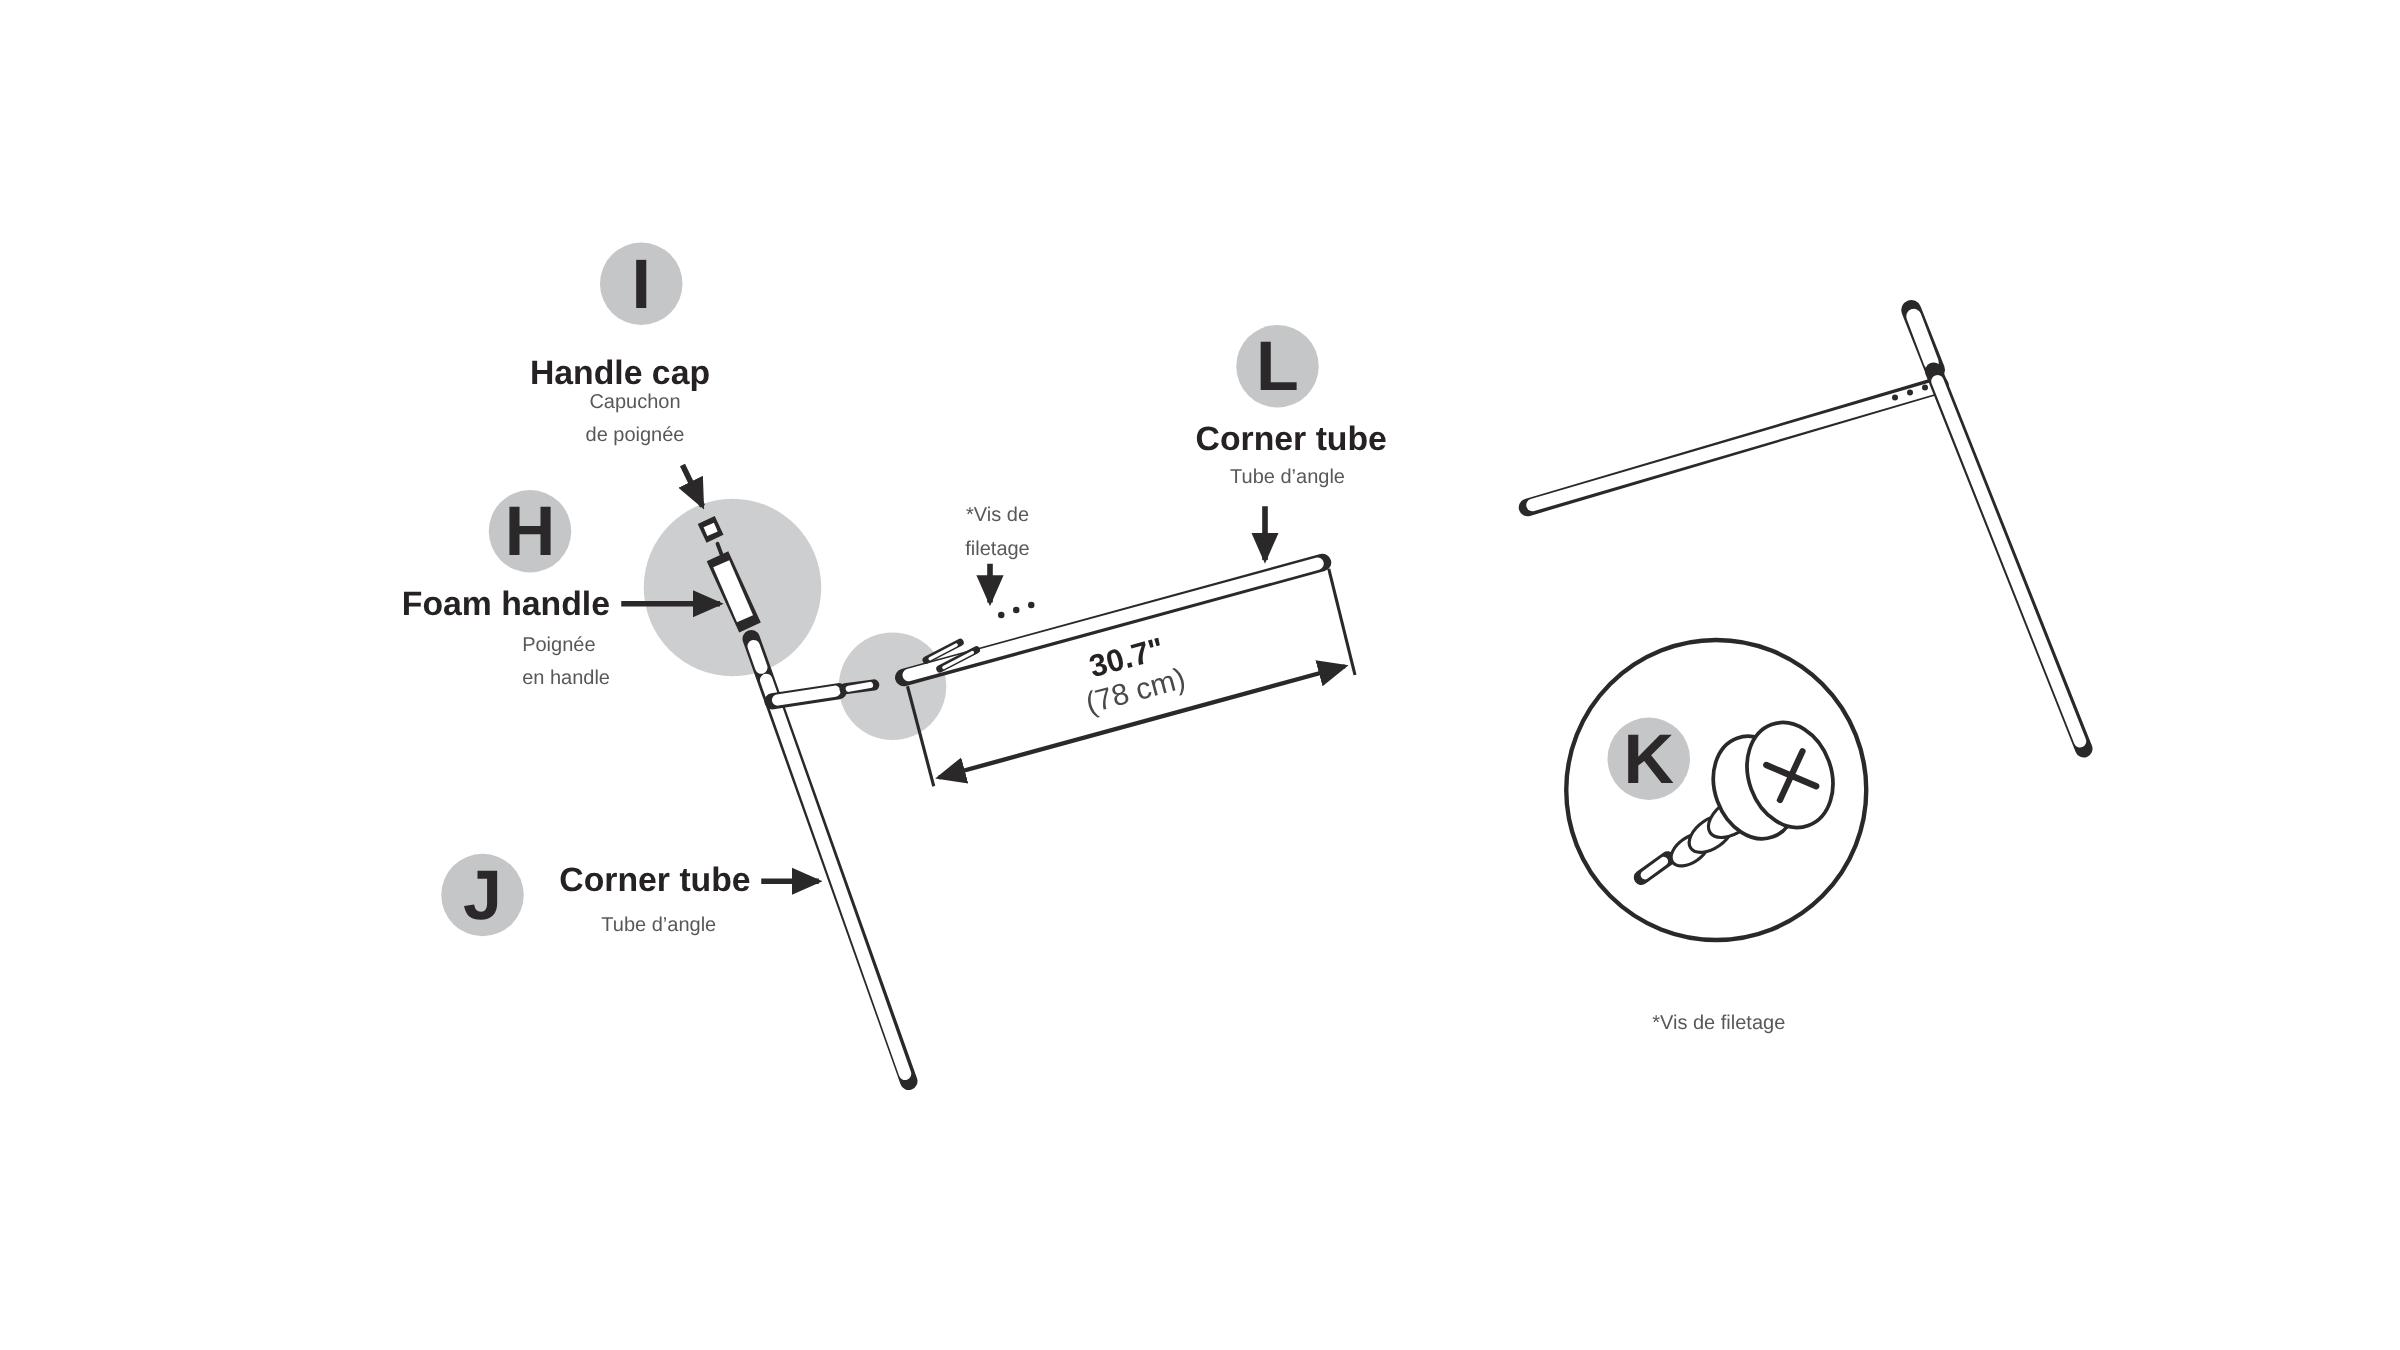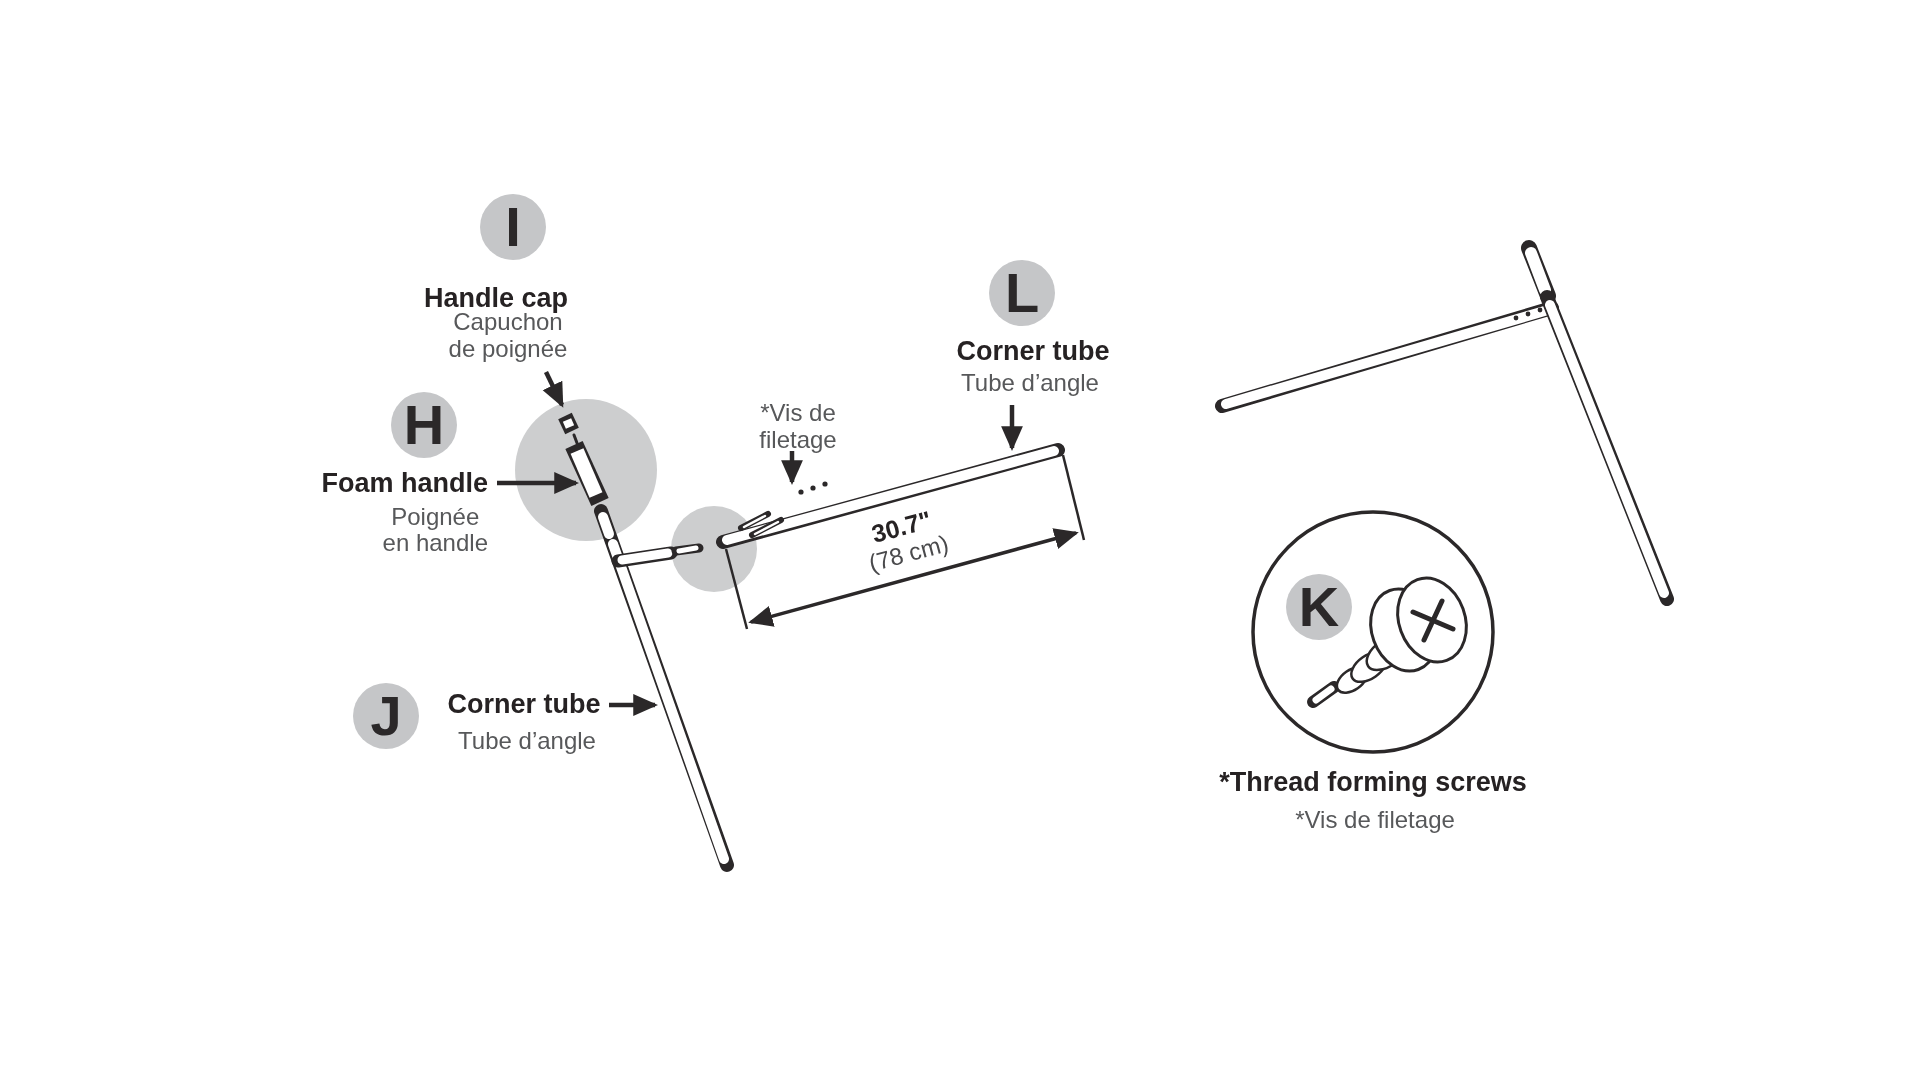"Capuchon" .fr { font-size: 24px -> 16px }
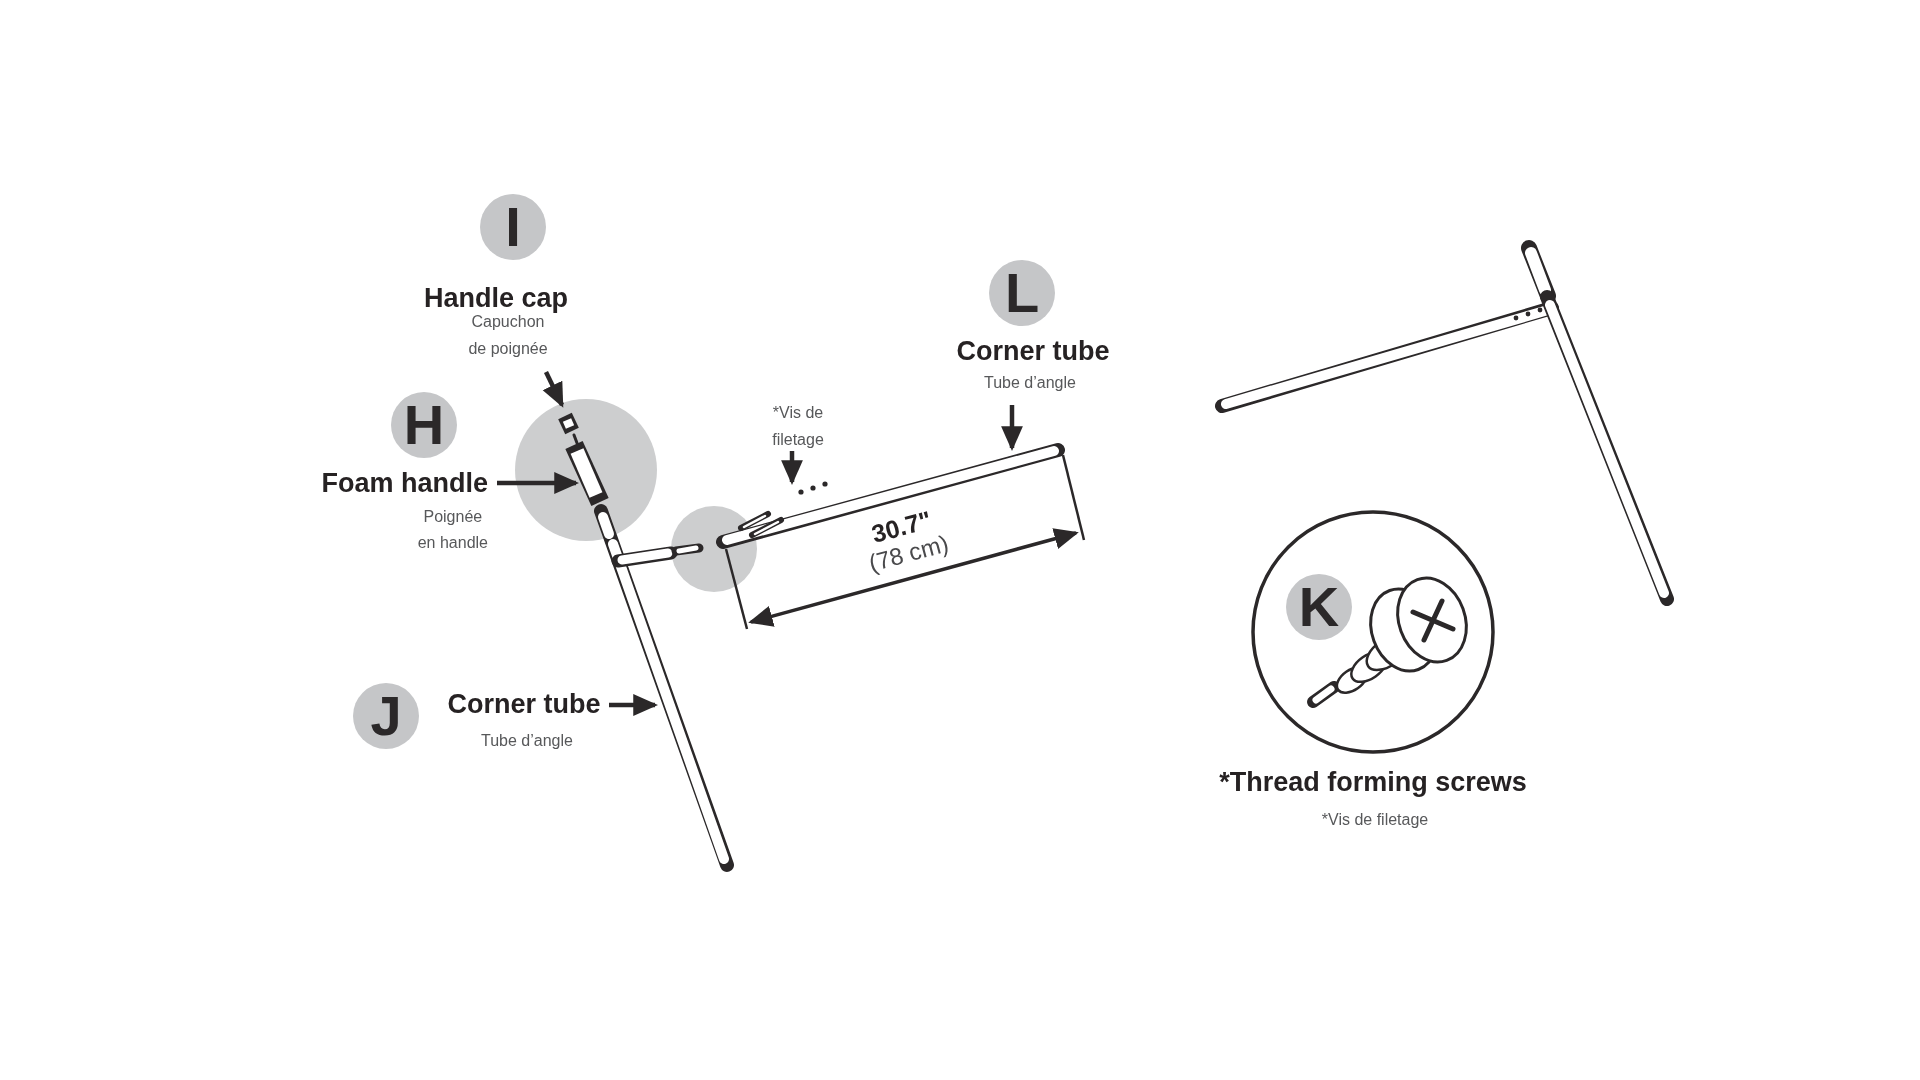"Foam handle" .ral { text-align: center -> left }
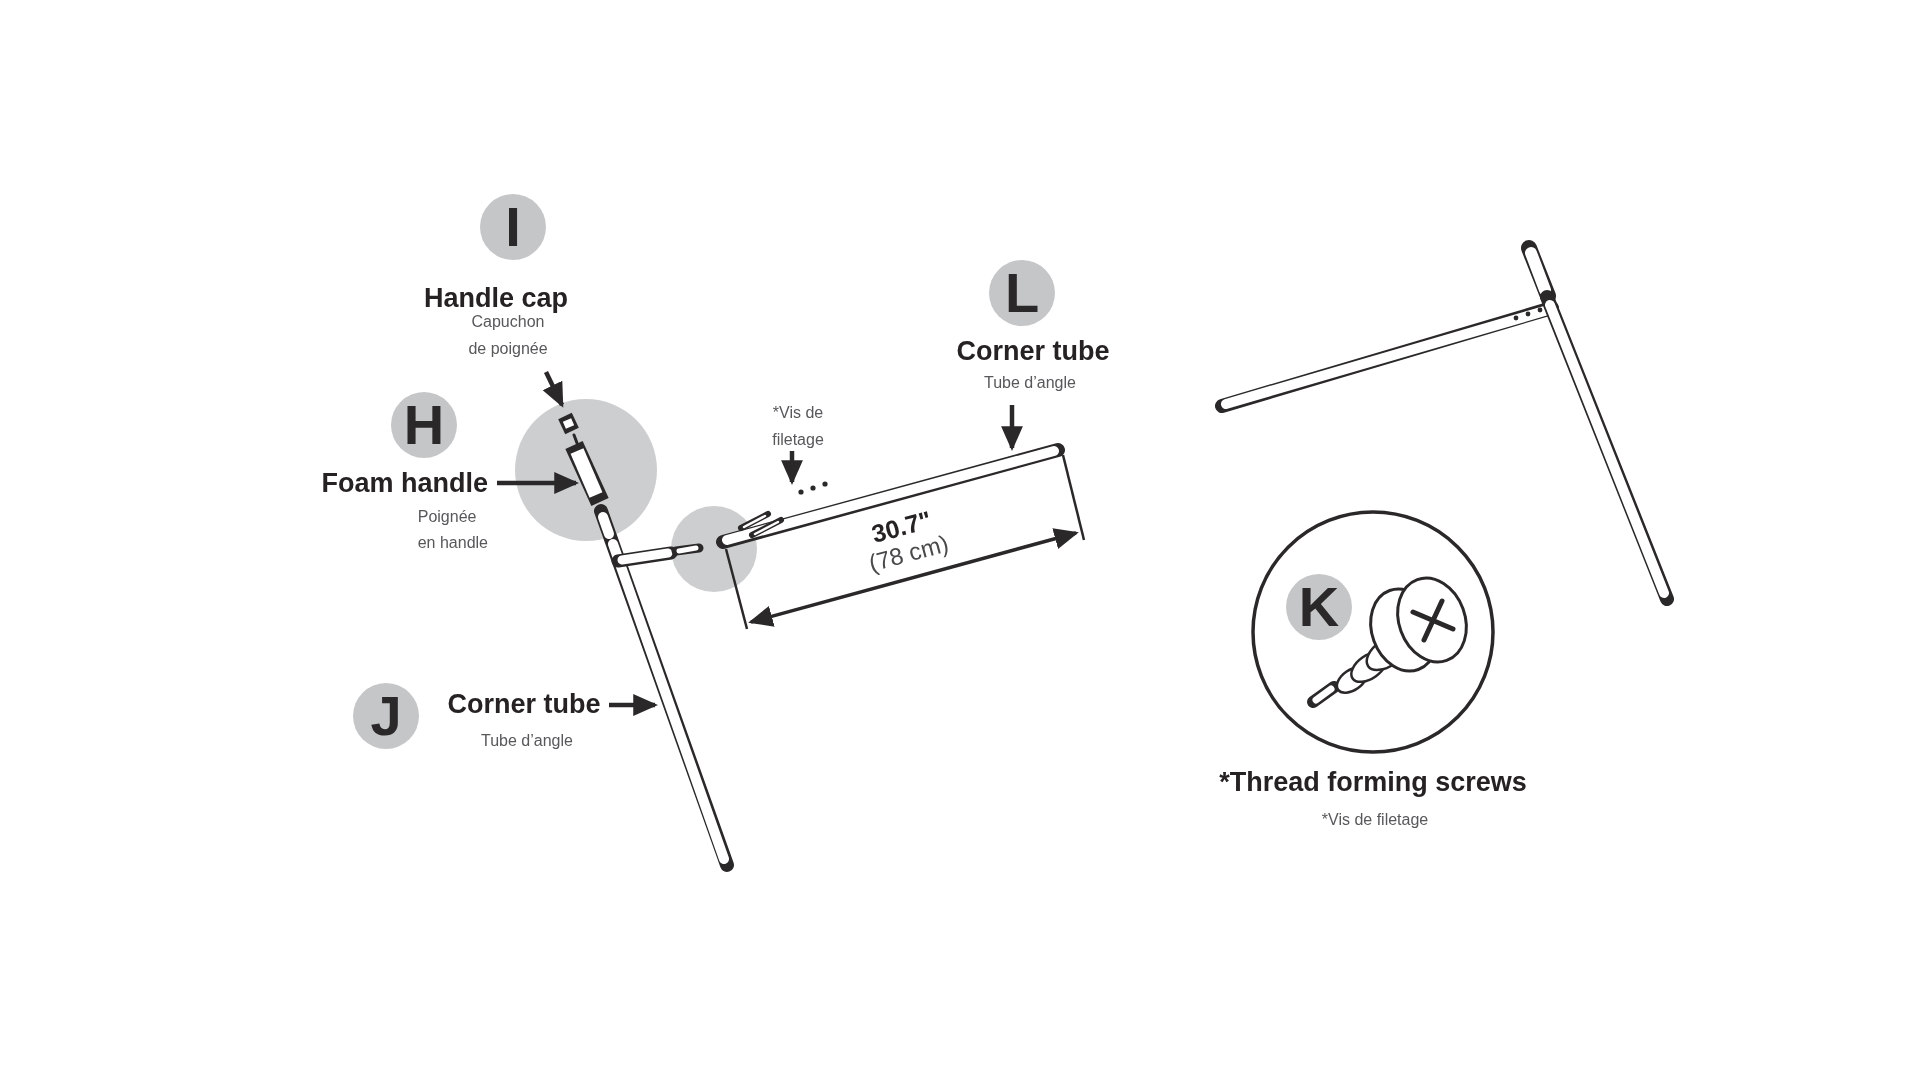"*Thread forming screws" div.lbl { html: <div>*Thread forming screws</div> -> none }
